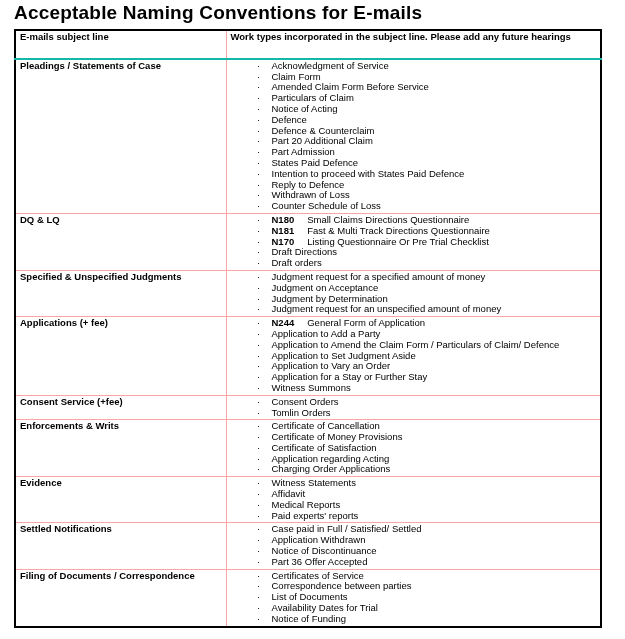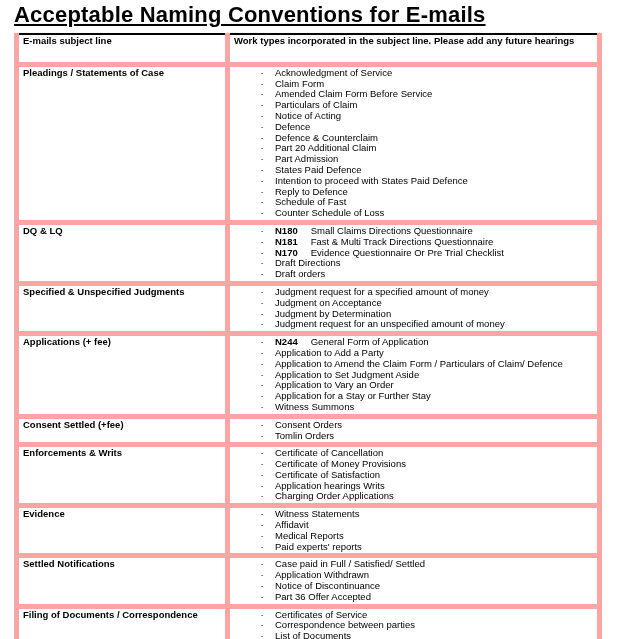"Acceptable Naming Conventions for" h1.title { font-size: 22px -> 19px; text-decoration: underline -> none }
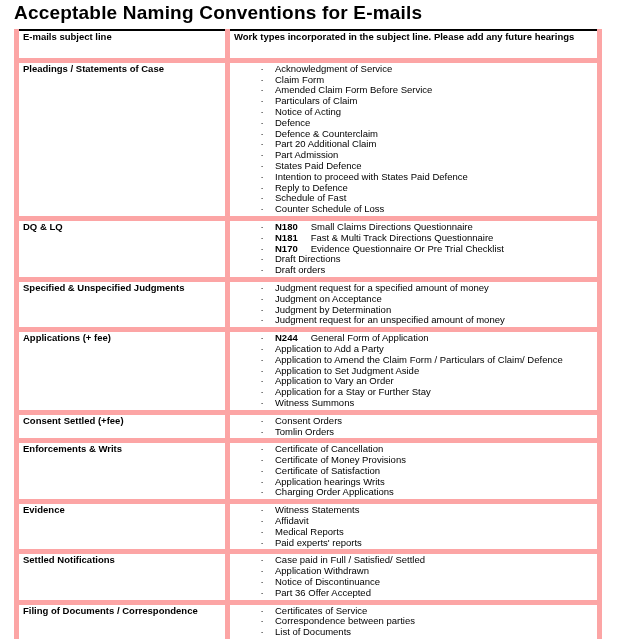"Pleadings / Statements of Case" th, td { border: 5px solid #fca5a5 -> 1px solid #fca5a5 }
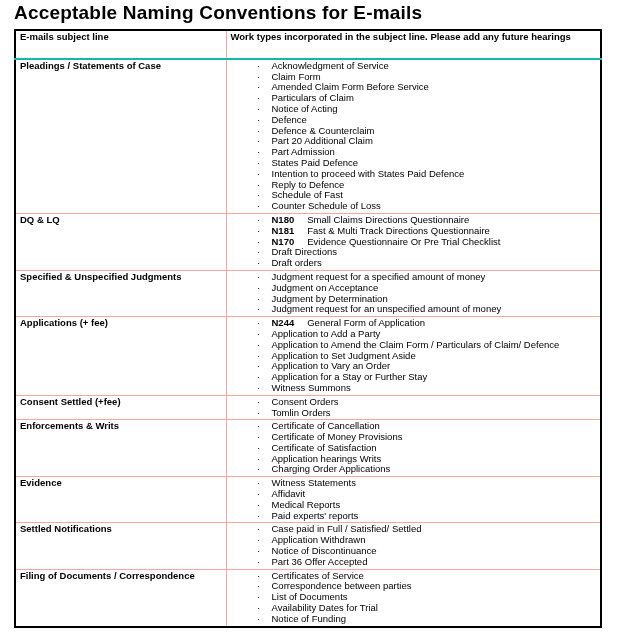"Schedule of Fast" span.txt { text: Schedule of Fast -> Withdrawn of Loss }
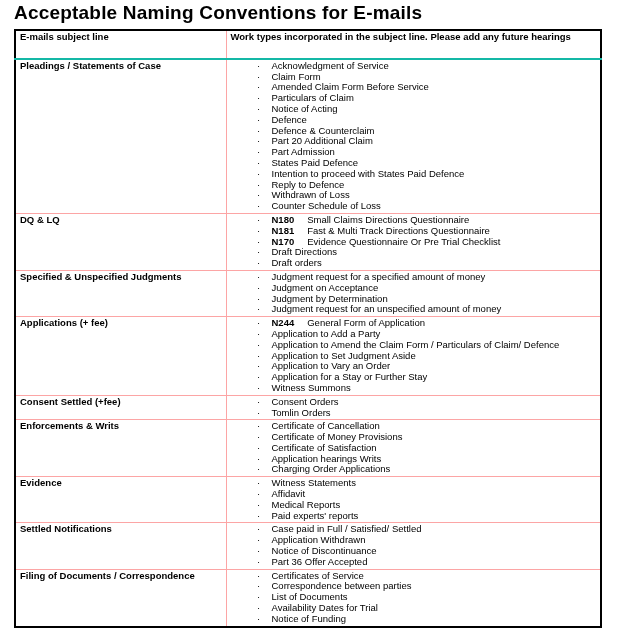"Evidence Questionnaire Or Pre Trial" span { text: Evidence -> Listing }
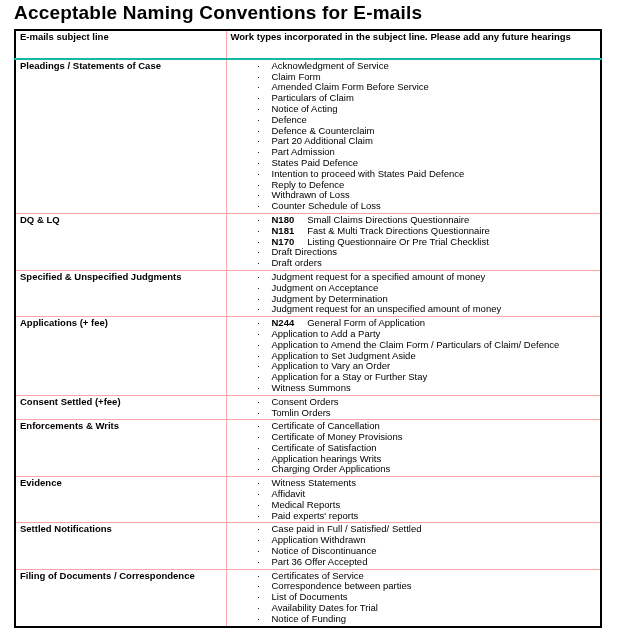"Consent Settled (+fee)" td.category { text: Settled -> Service }
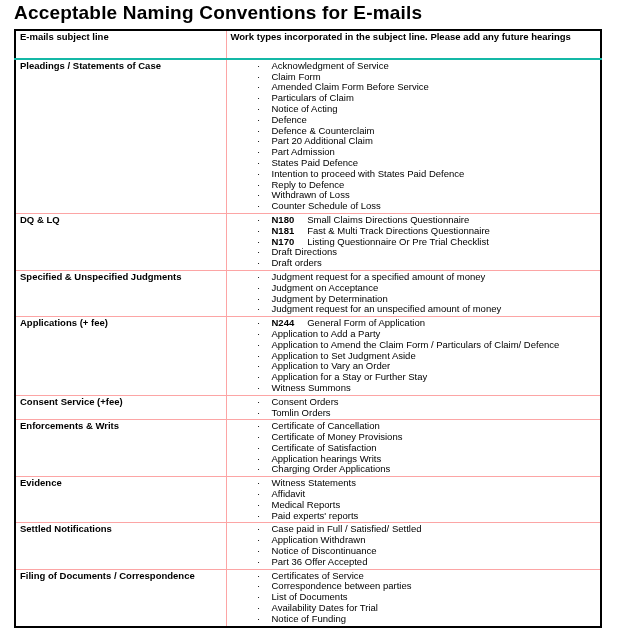"Application hearings Writs" span.txt { text: hearings Writs -> regarding Acting }
